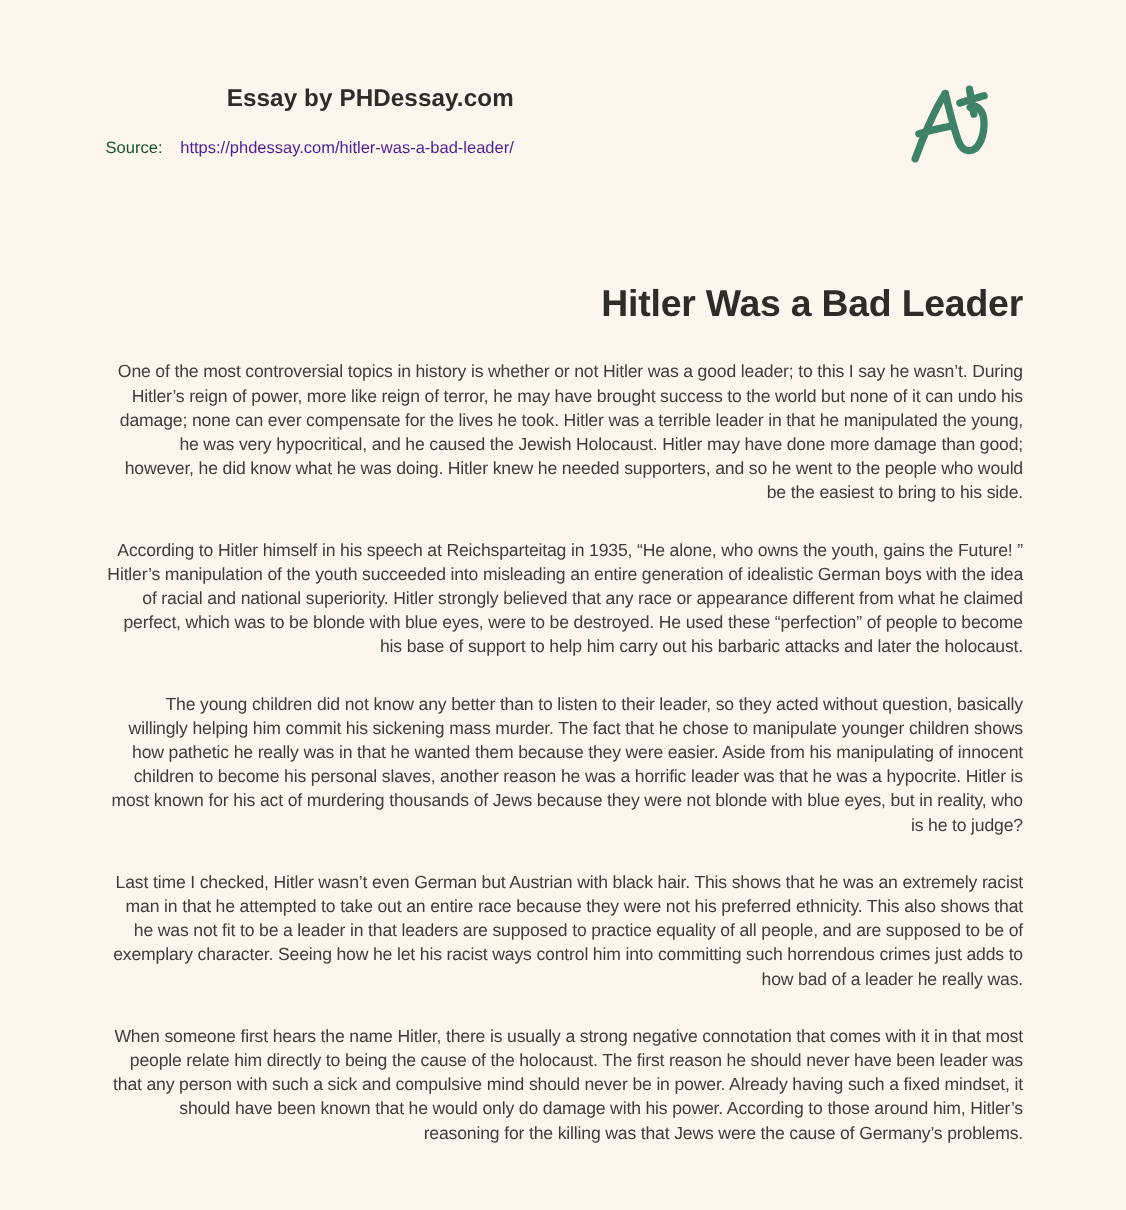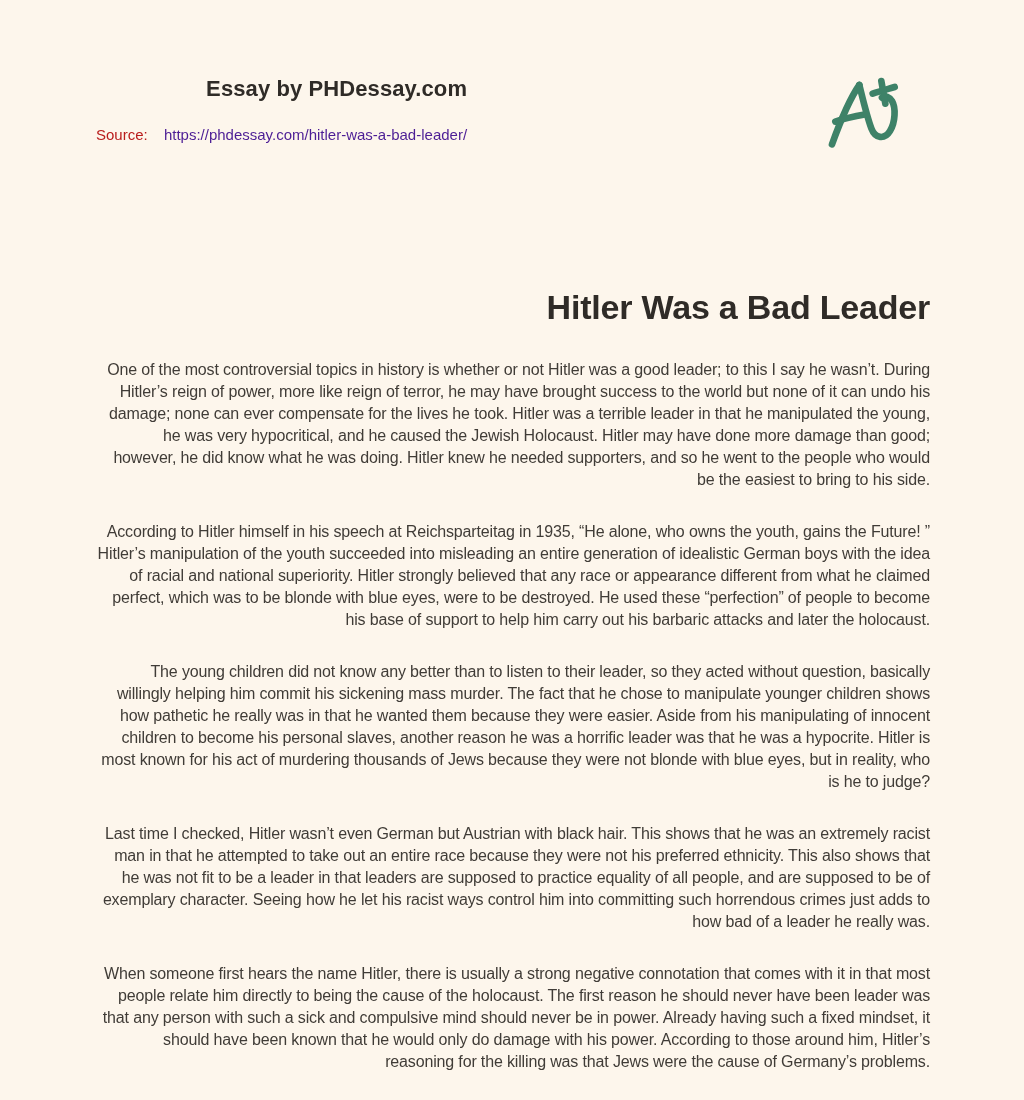"Source:" .source-label { color: #b91c1c -> #14532d }
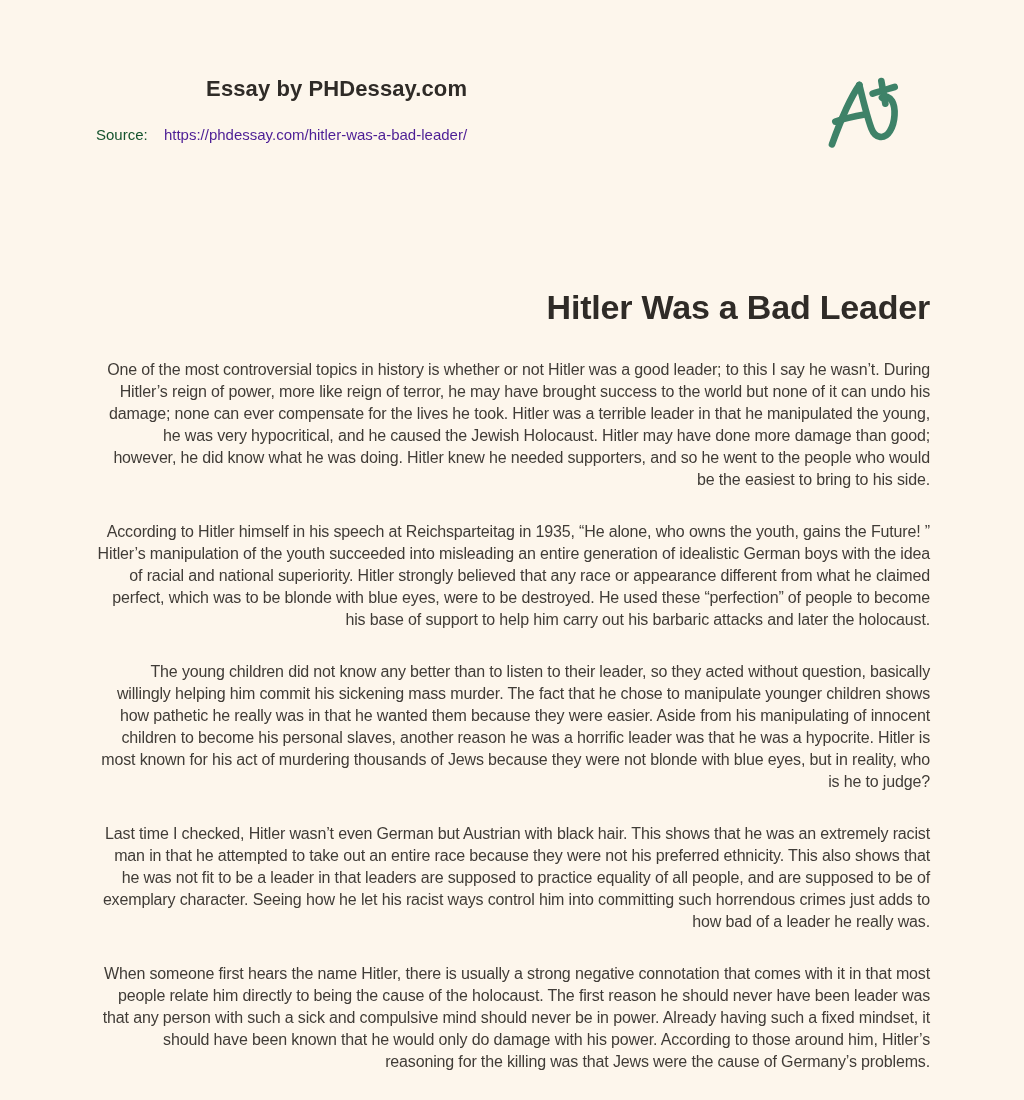"Hitler Was a Bad Leader" .title { margin-top: 120px -> 88px }
